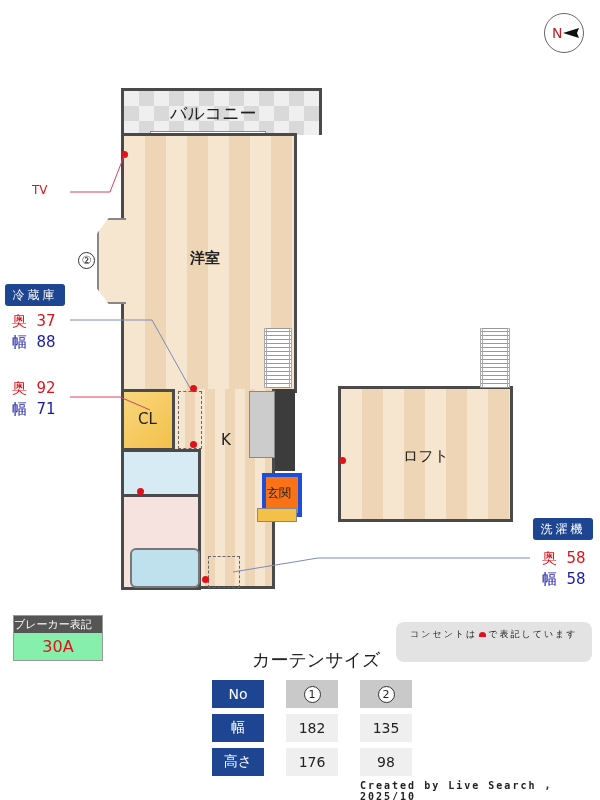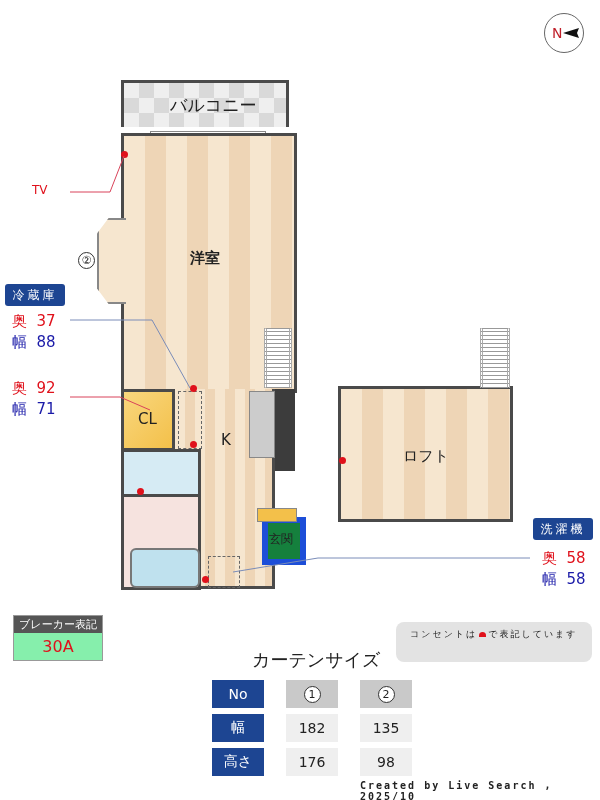"バルコニー" div.abs { top: 80px -> 88px; width: 168px -> 201px }
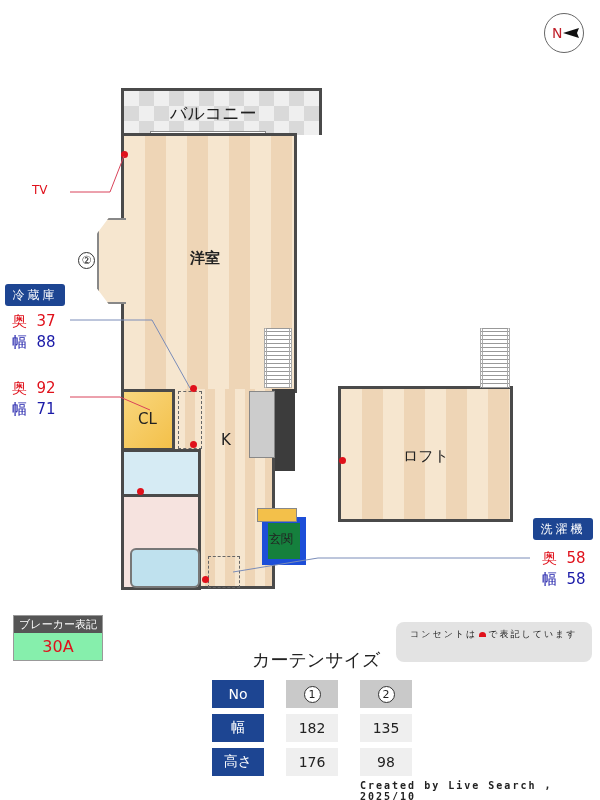"玄関" div.abs { background: #15803d -> #f97316; border: 6px solid #1d4ed8 -> 4px solid #1d4ed8; margin-top: 44px -> none }
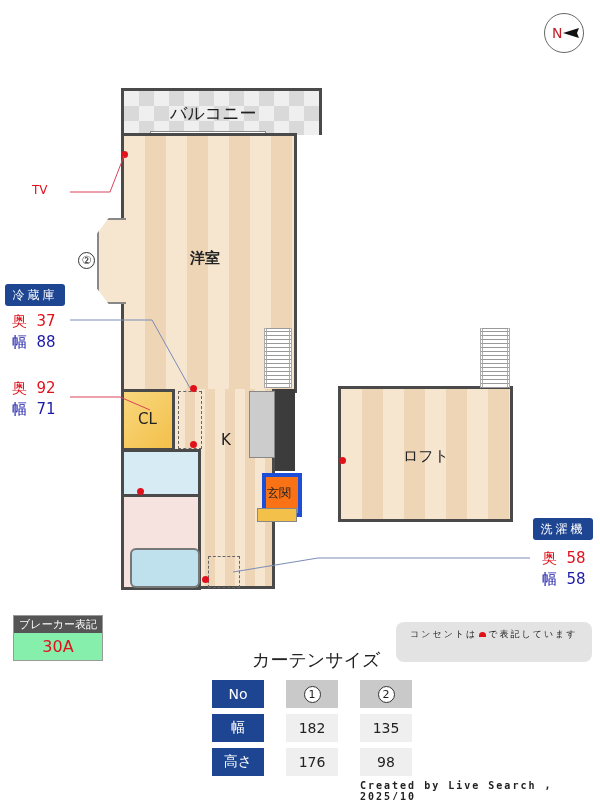"ブレーカー表記" div { text-align: center -> left }
